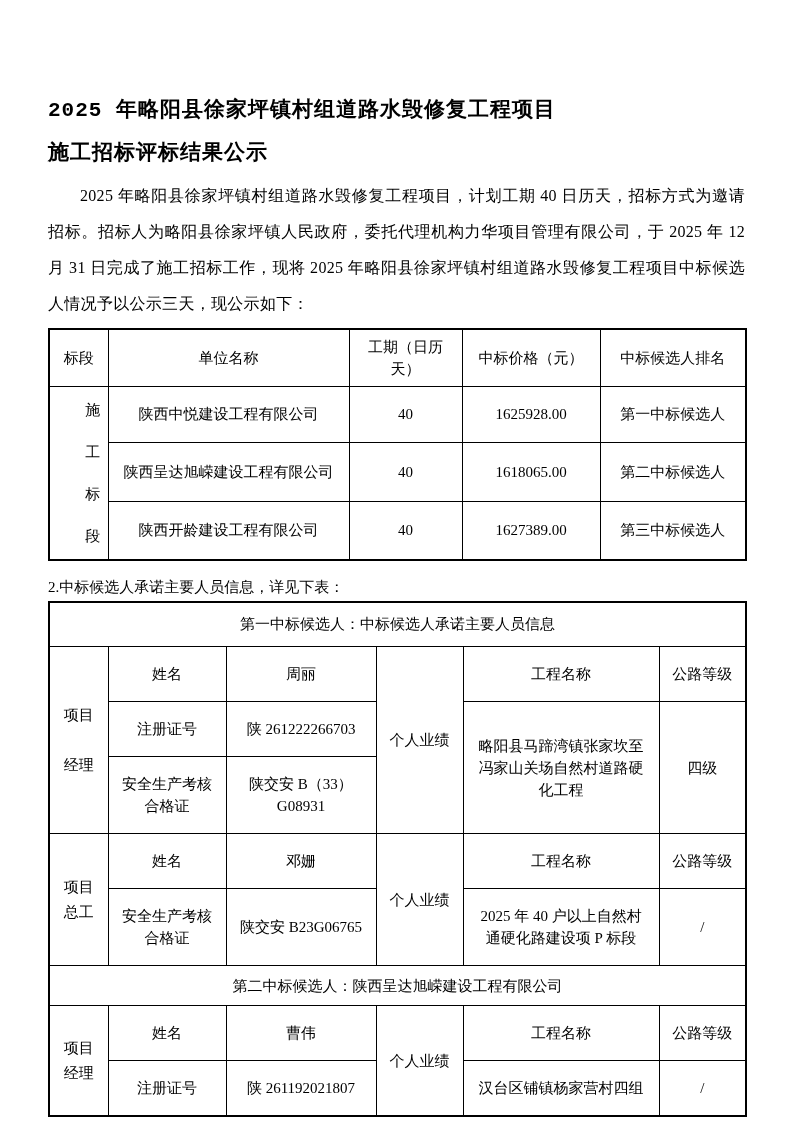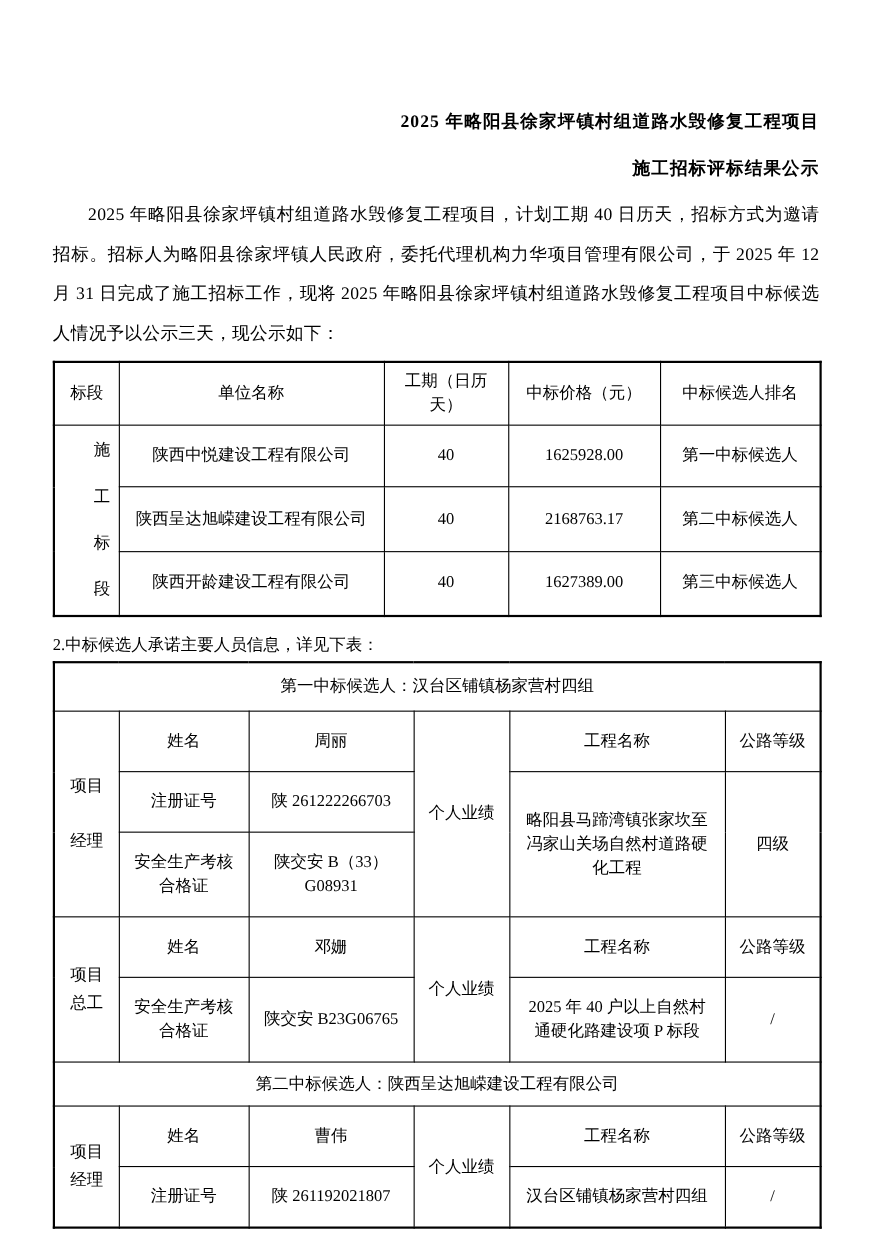"2025 年略阳县徐家坪镇村组道路水毁修复工程项目" .title { font-family: none -> Liberation Mono, monospace; font-size: 16px -> 21px; text-align: right -> left }
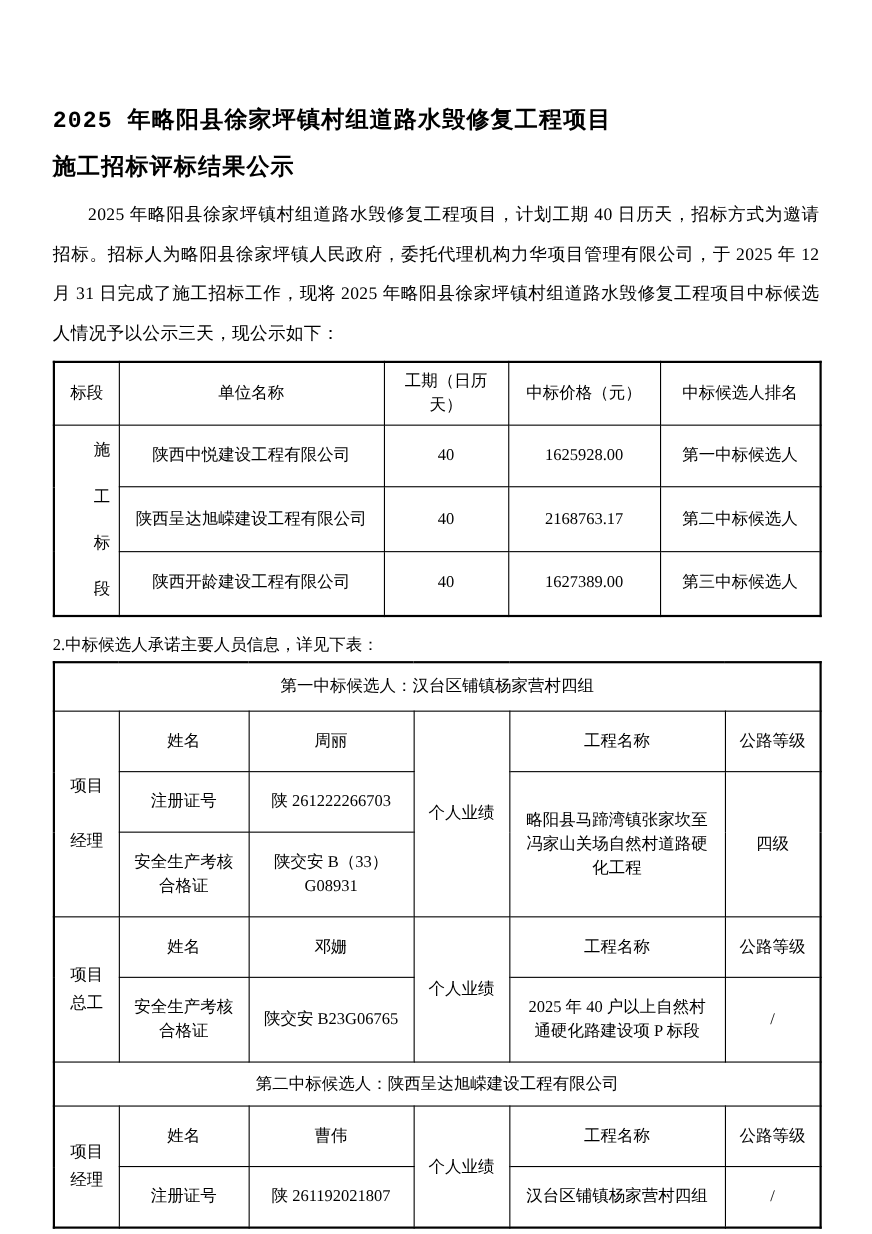"2168763.17" td { text: 2168763.17 -> 1618065.00 }
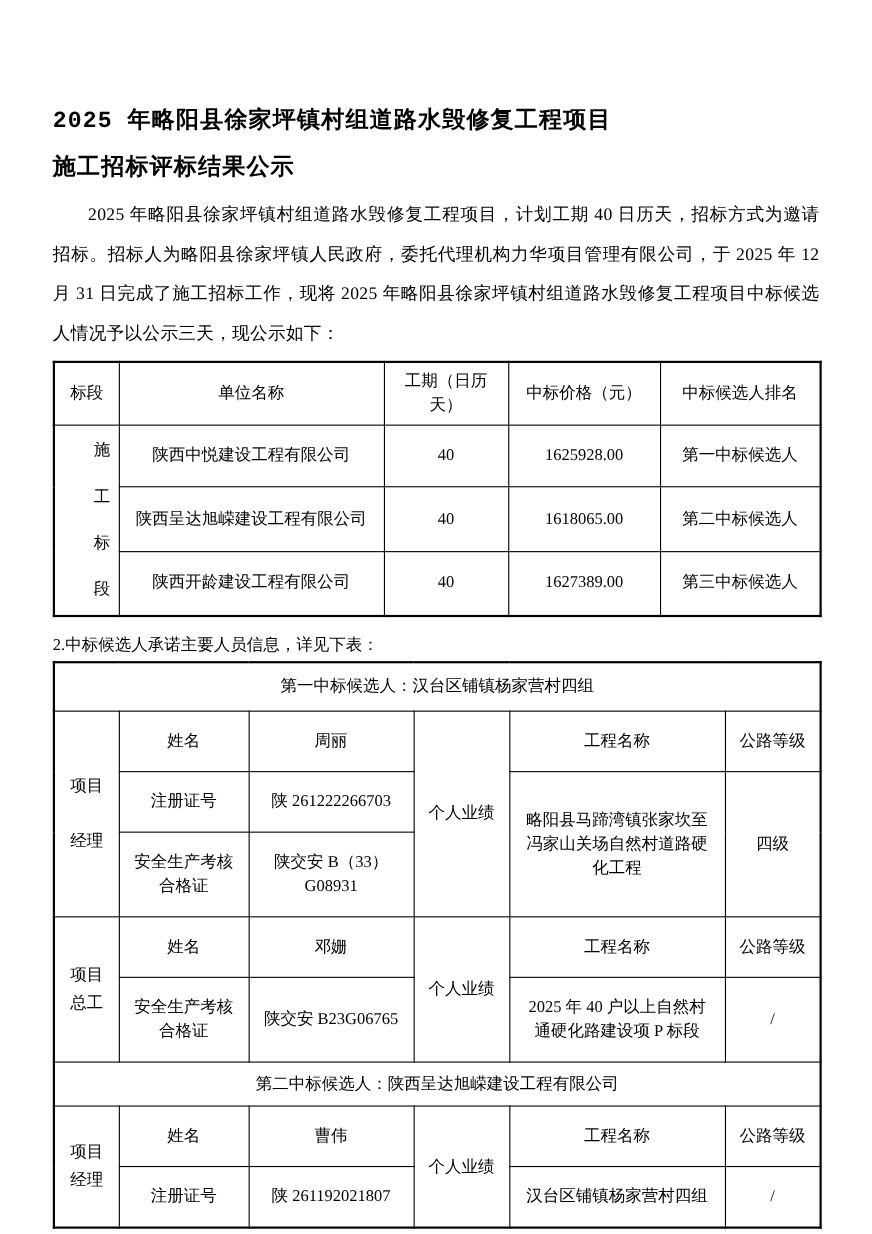"第一中标候选人：汉台区铺镇杨家营村四组" td { text: 汉台区铺镇杨家营村四组 -> 中标候选人承诺主要人员信息 }
